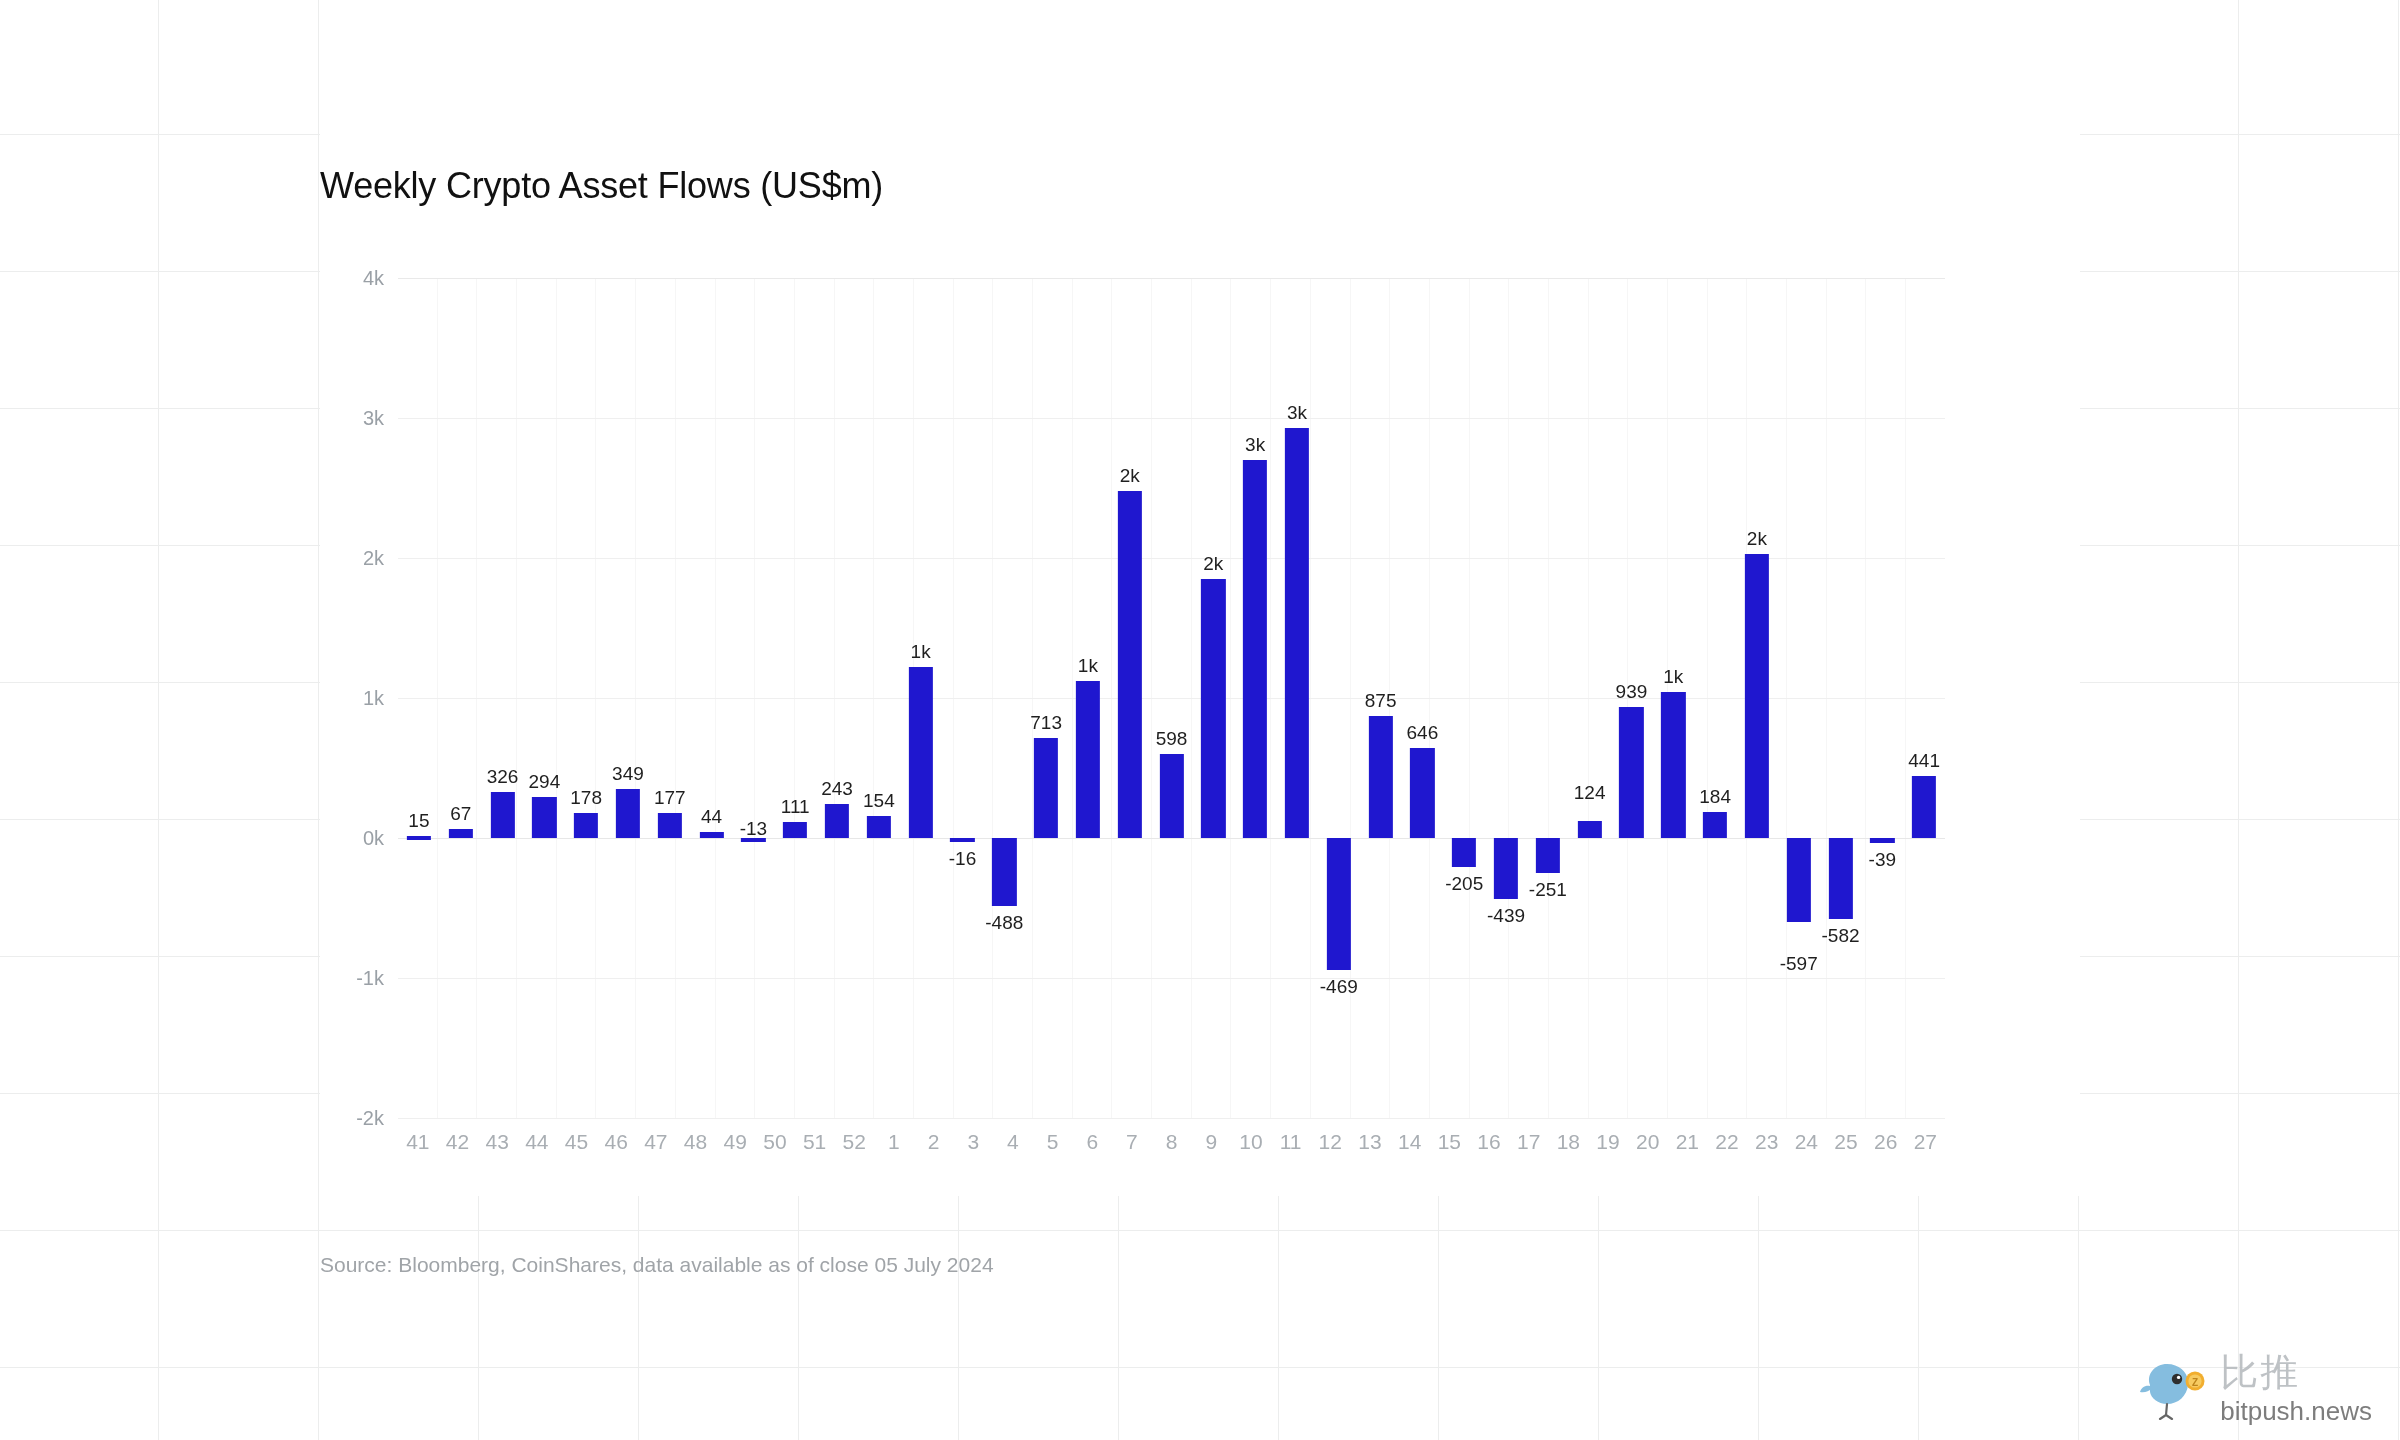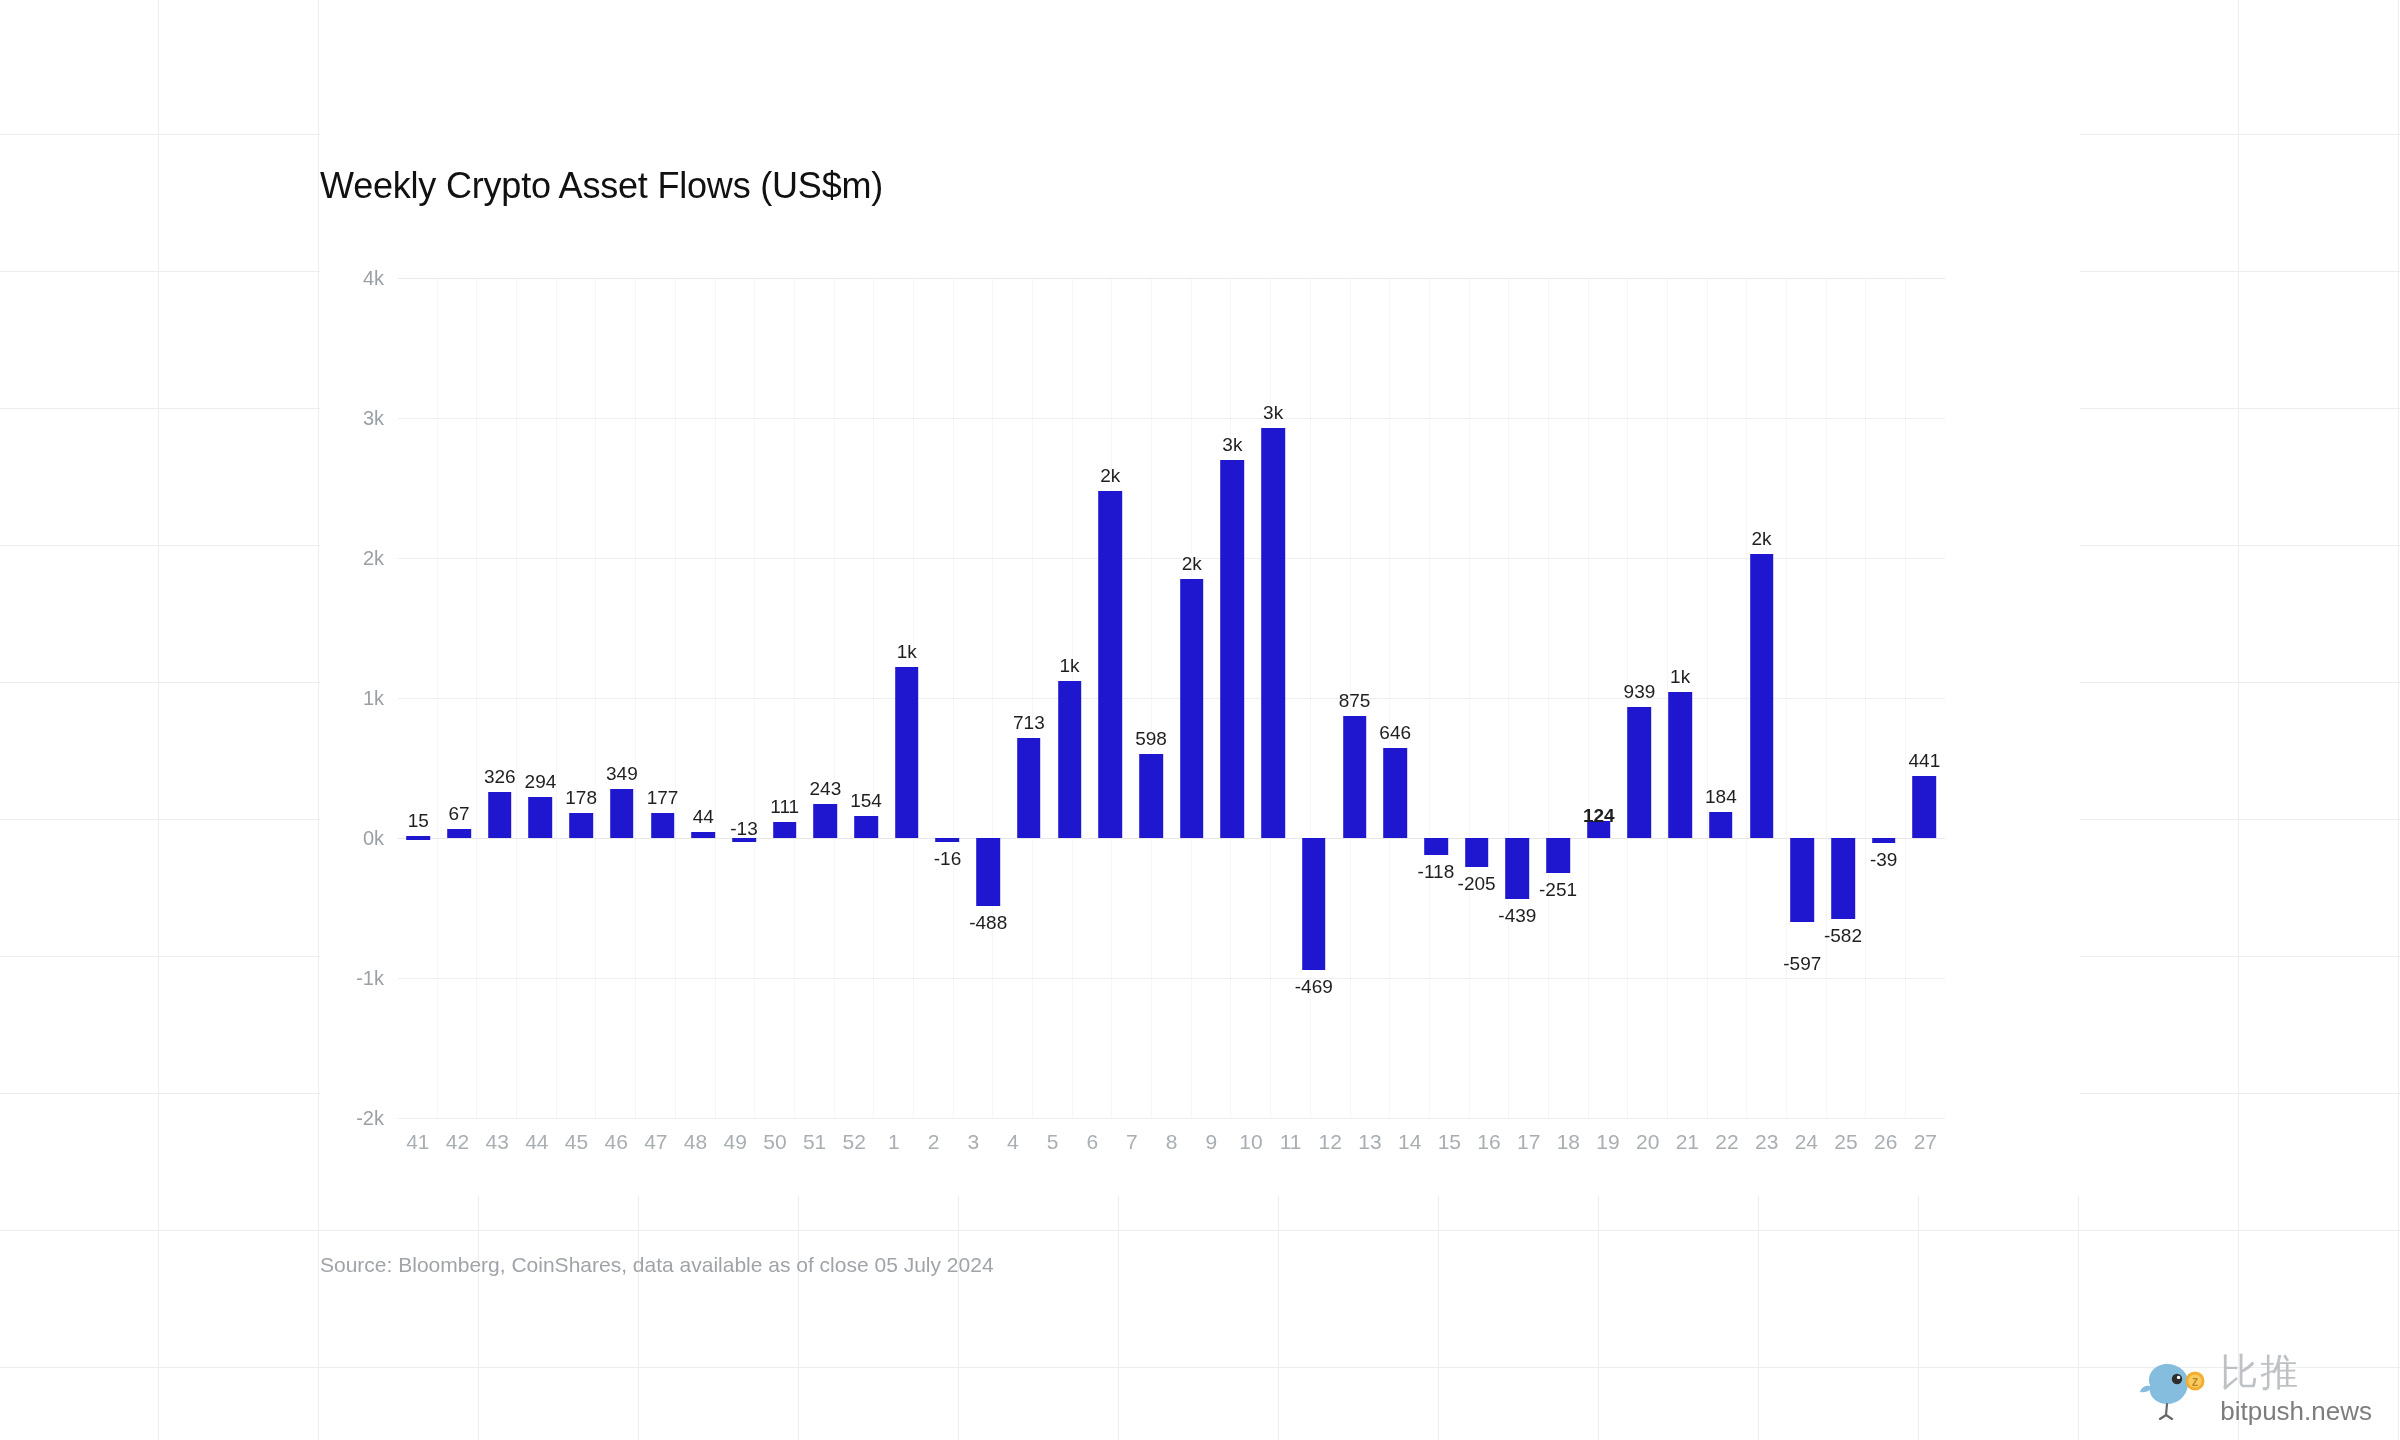"124" div.bar-label { font-weight: bold -> none; top: 527px -> 504px }
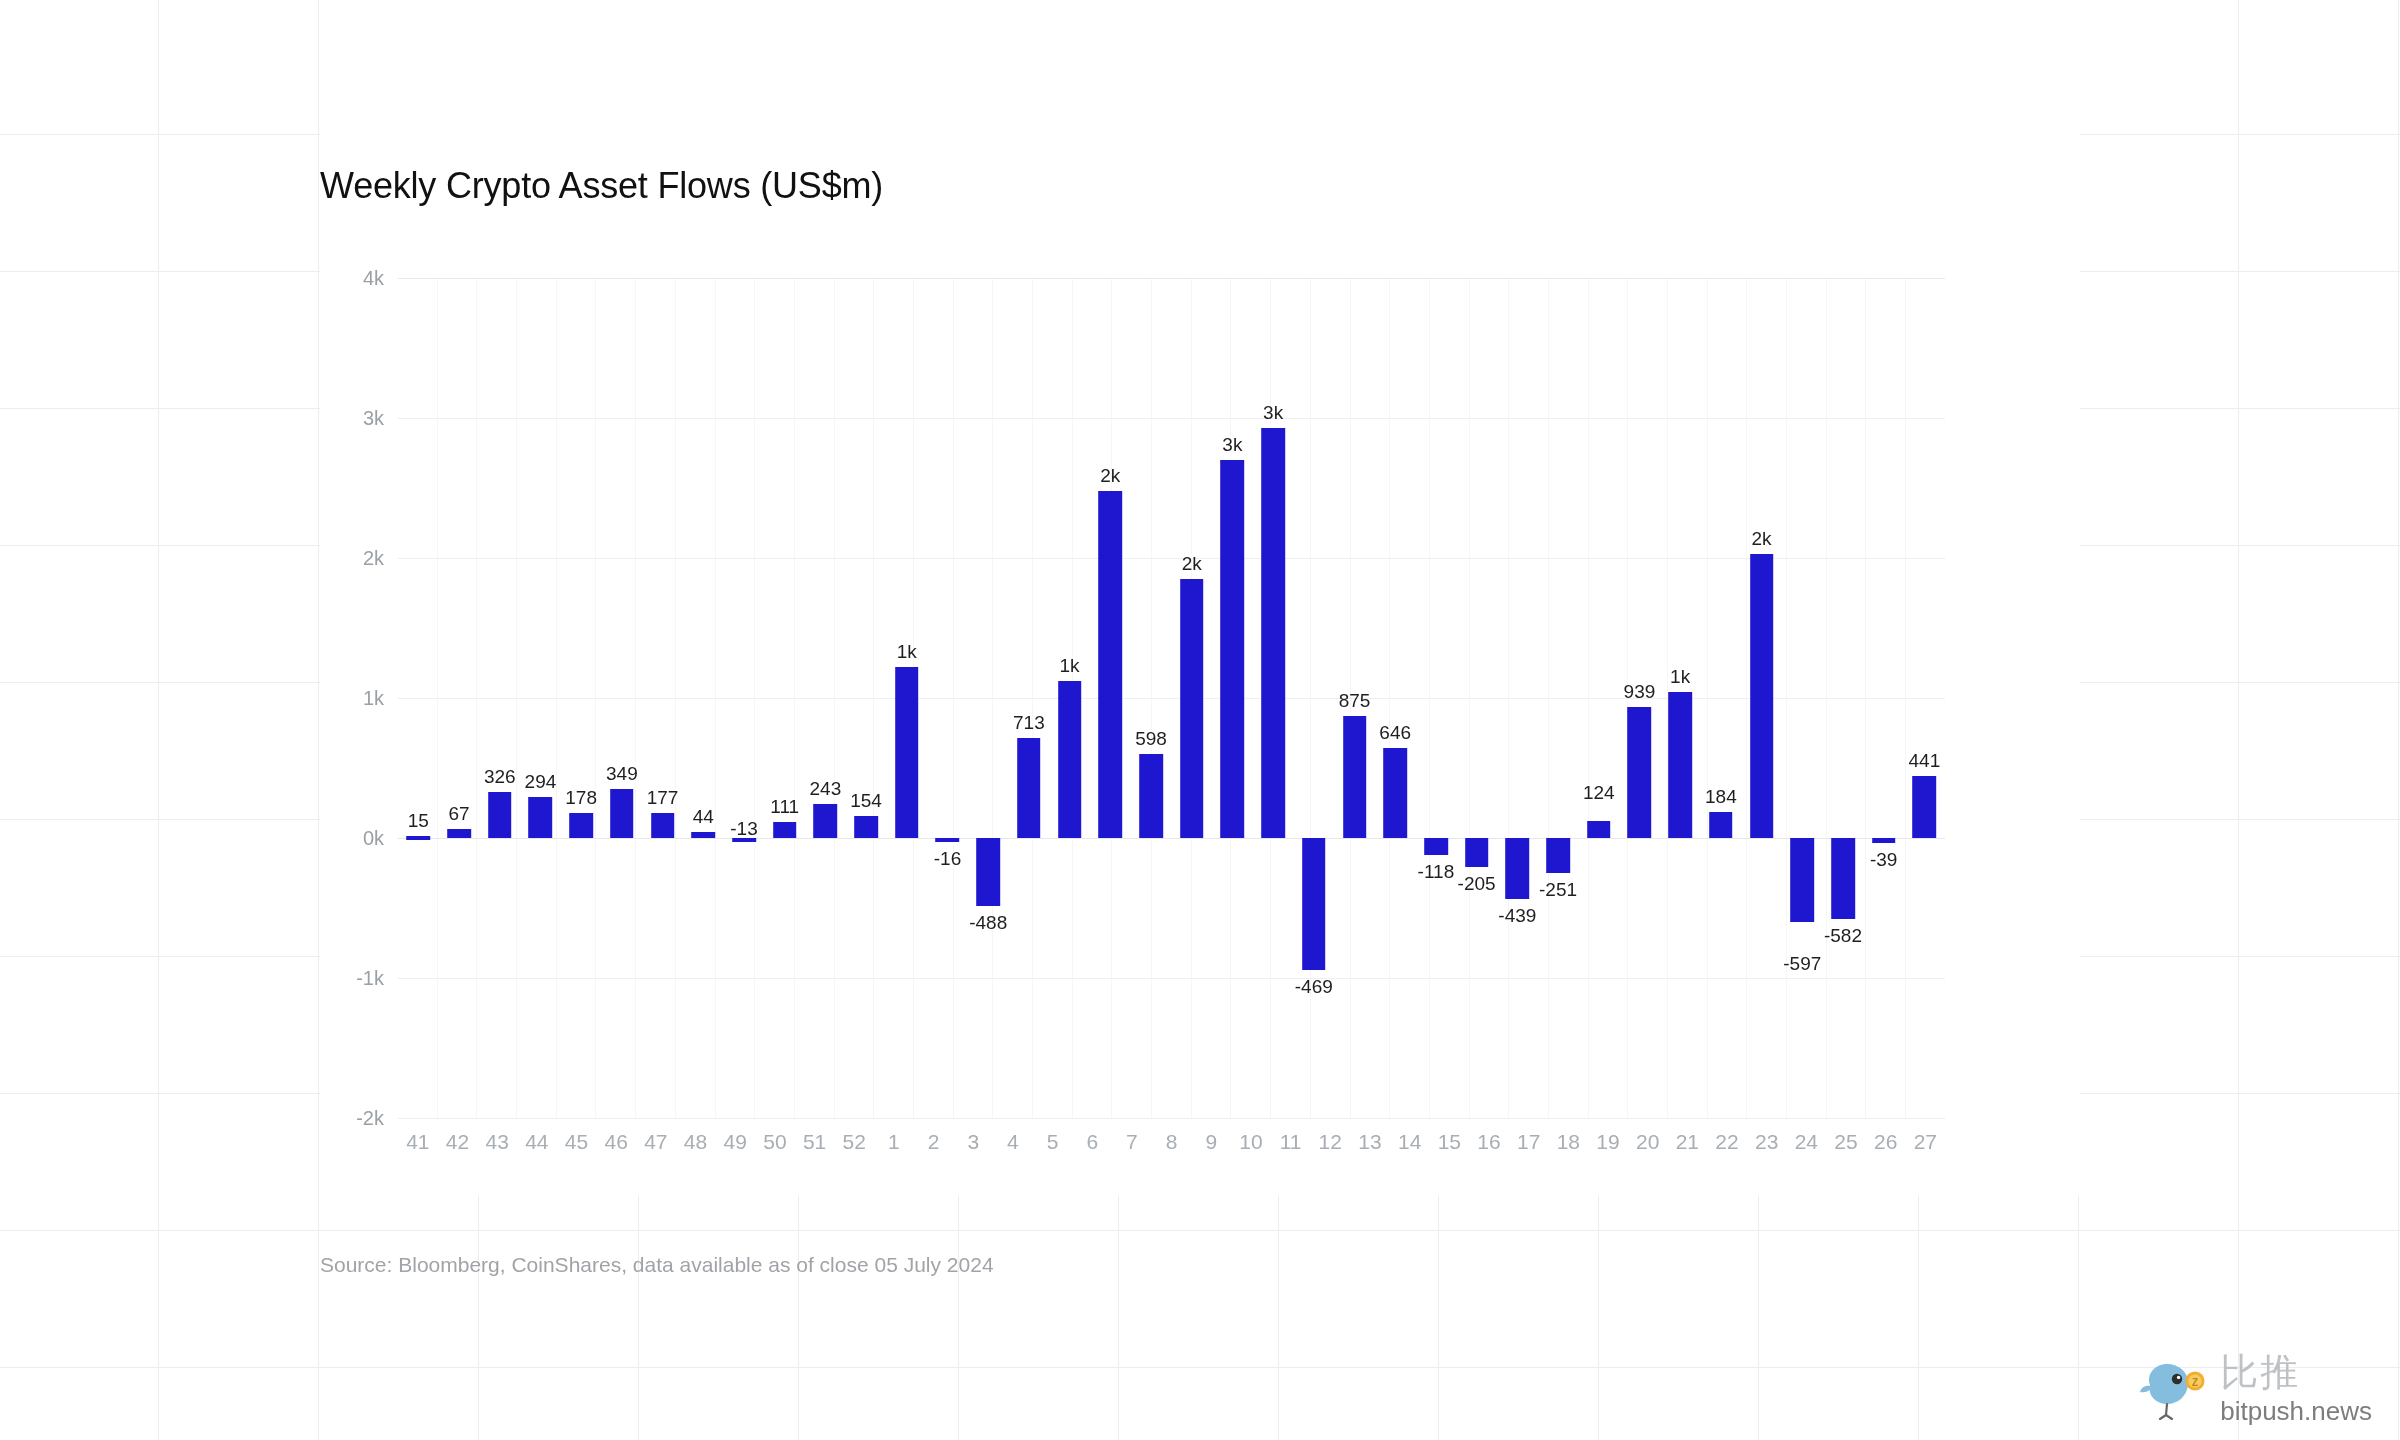"-118" div.bar-slot { html: <div> <div></div> <div>-118</div> </div> -> none }
